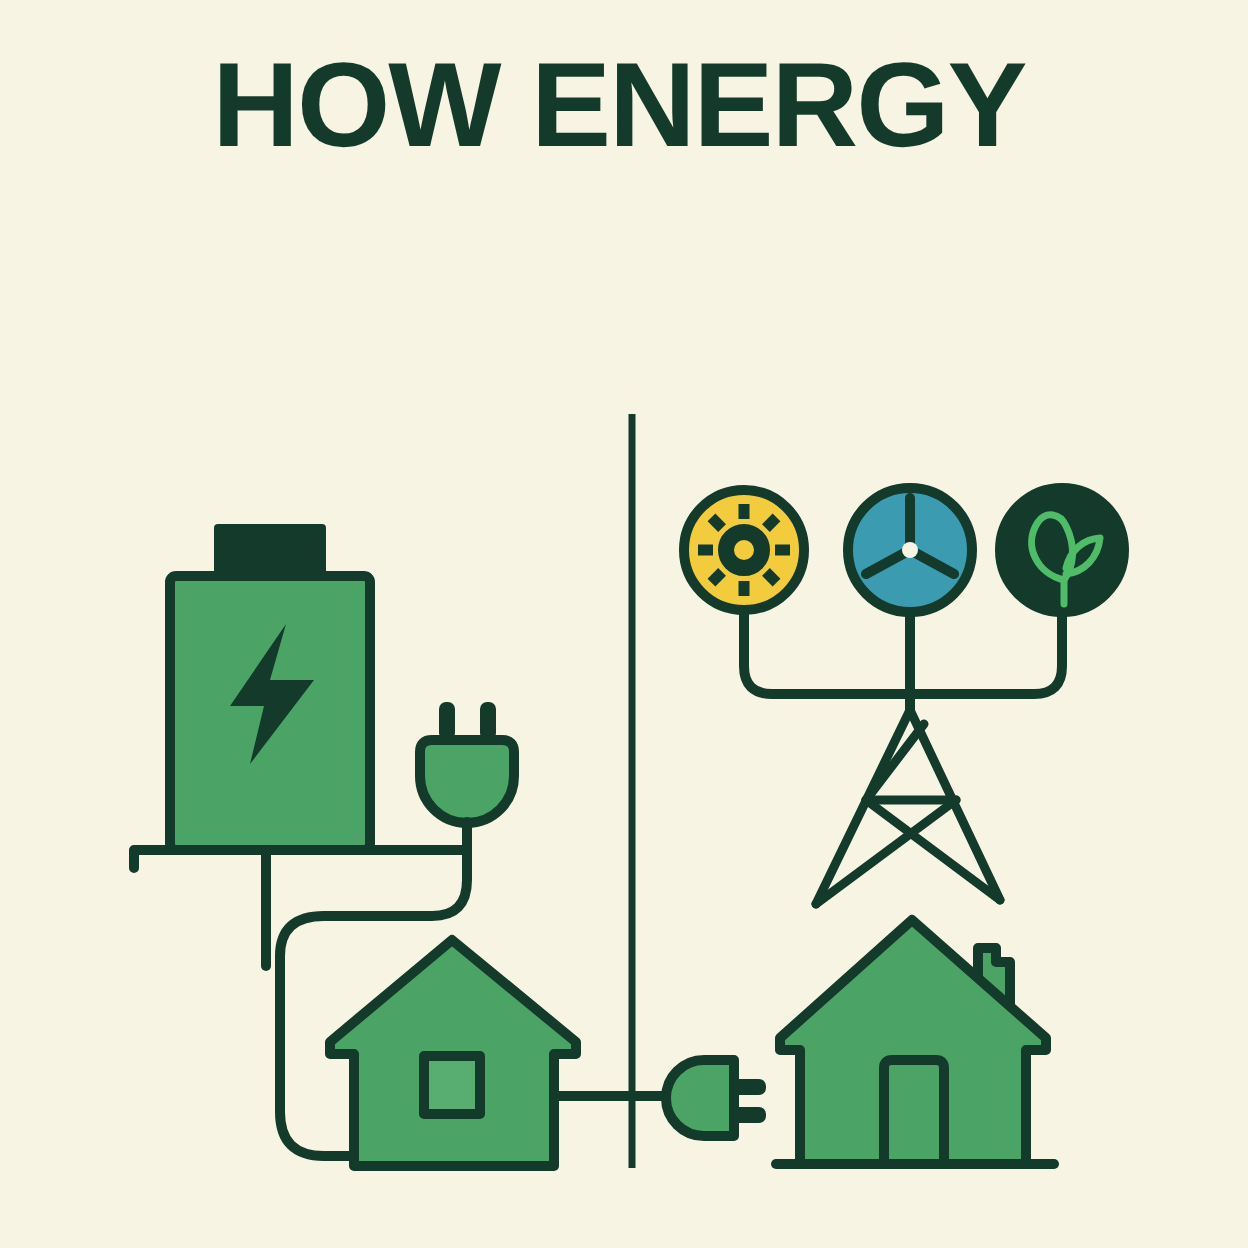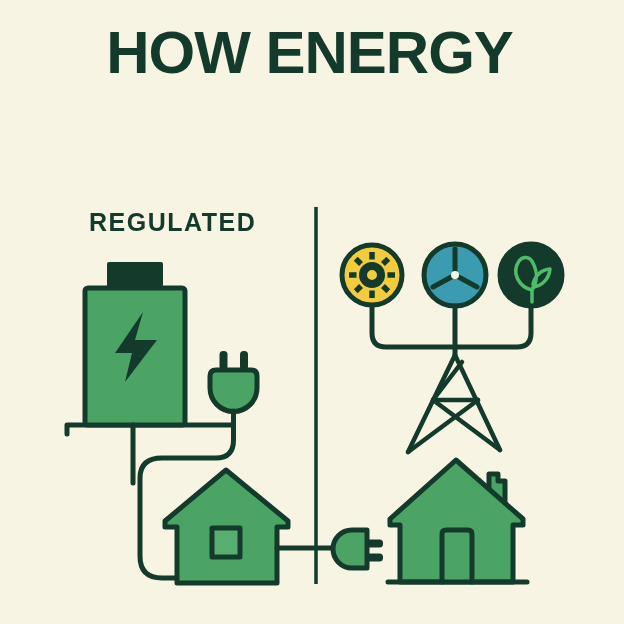"REGULATED" div.side-label { html: <div>REGULATED</div> -> none }
